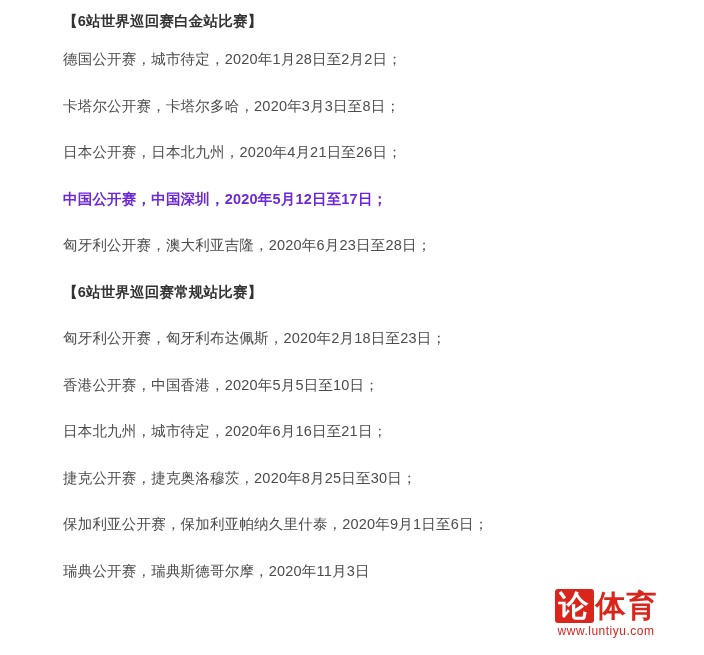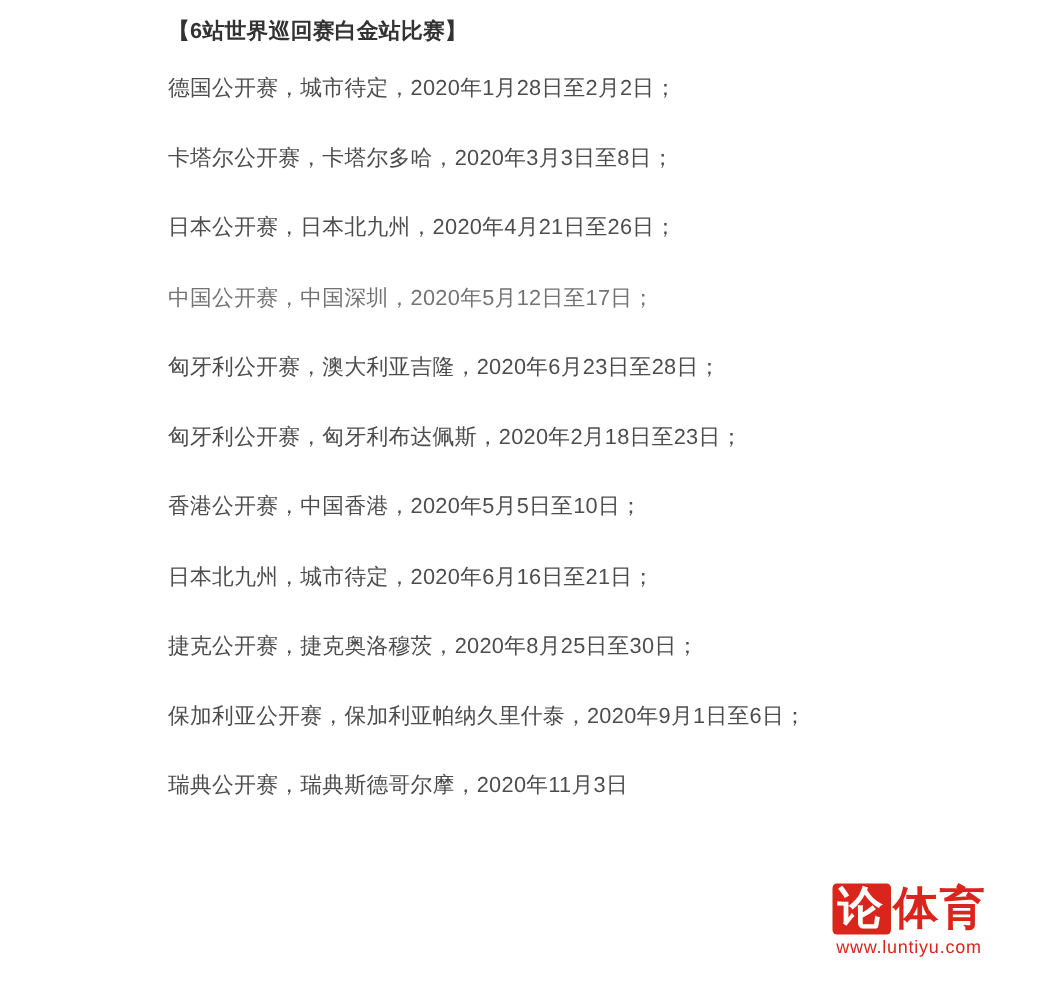"【6站世界巡回赛白金站比赛】" .page { padding: 0 0 0 112px -> 0 0 0 63px }
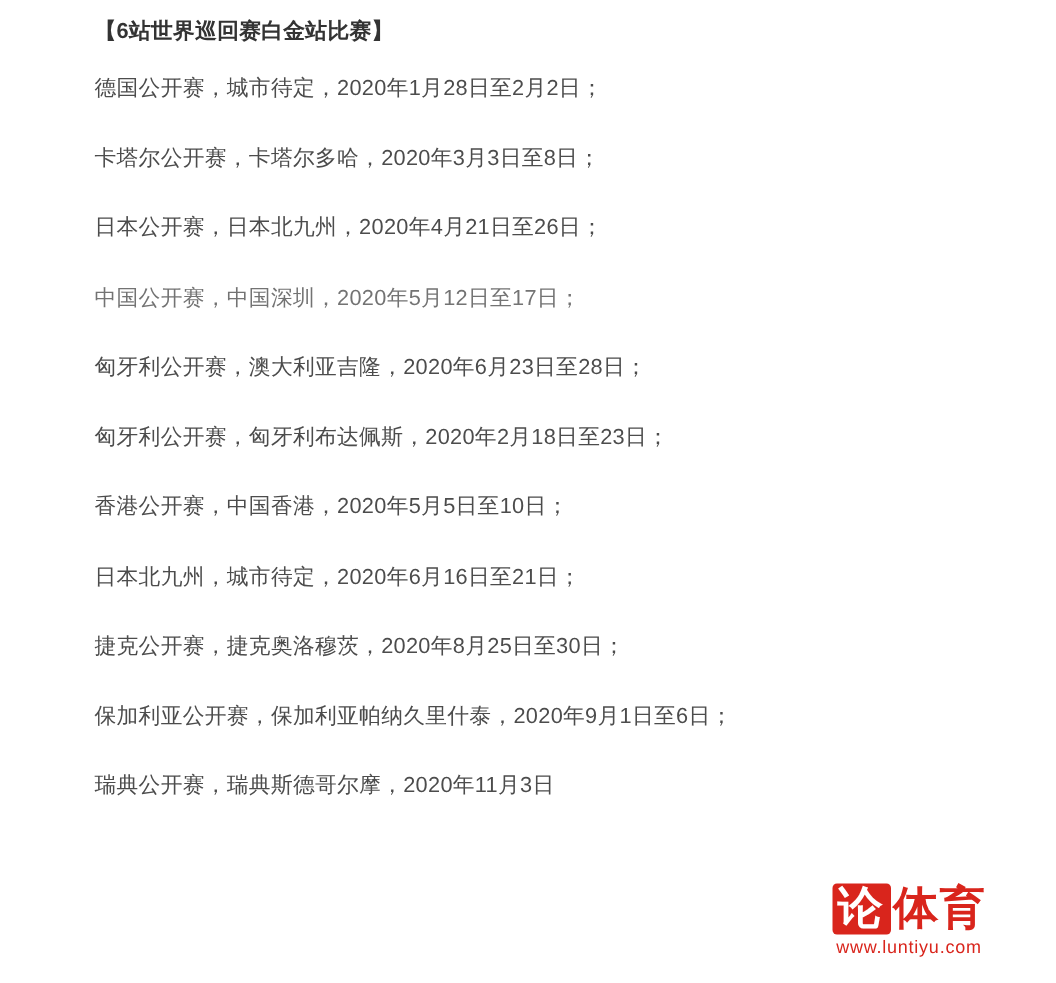"中国公开赛，中国深圳，2020年5月12日至17日；" .line.emph { color: #737373 -> #6d28d9; font-weight: normal -> bold }
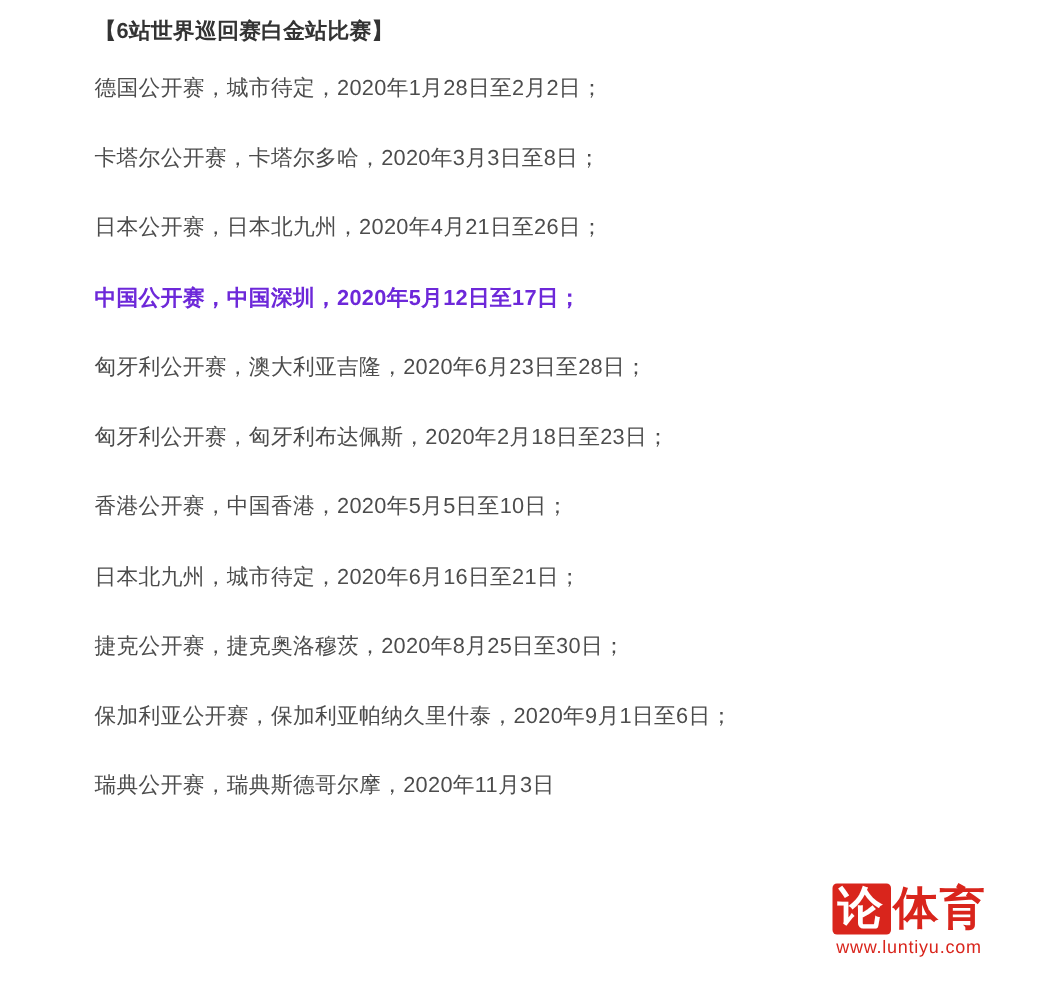"【6站世界巡回赛常规站比赛】" div.para { html: none -> <div> <div>【6站世界巡回赛常规站比赛】</div> </div> }
